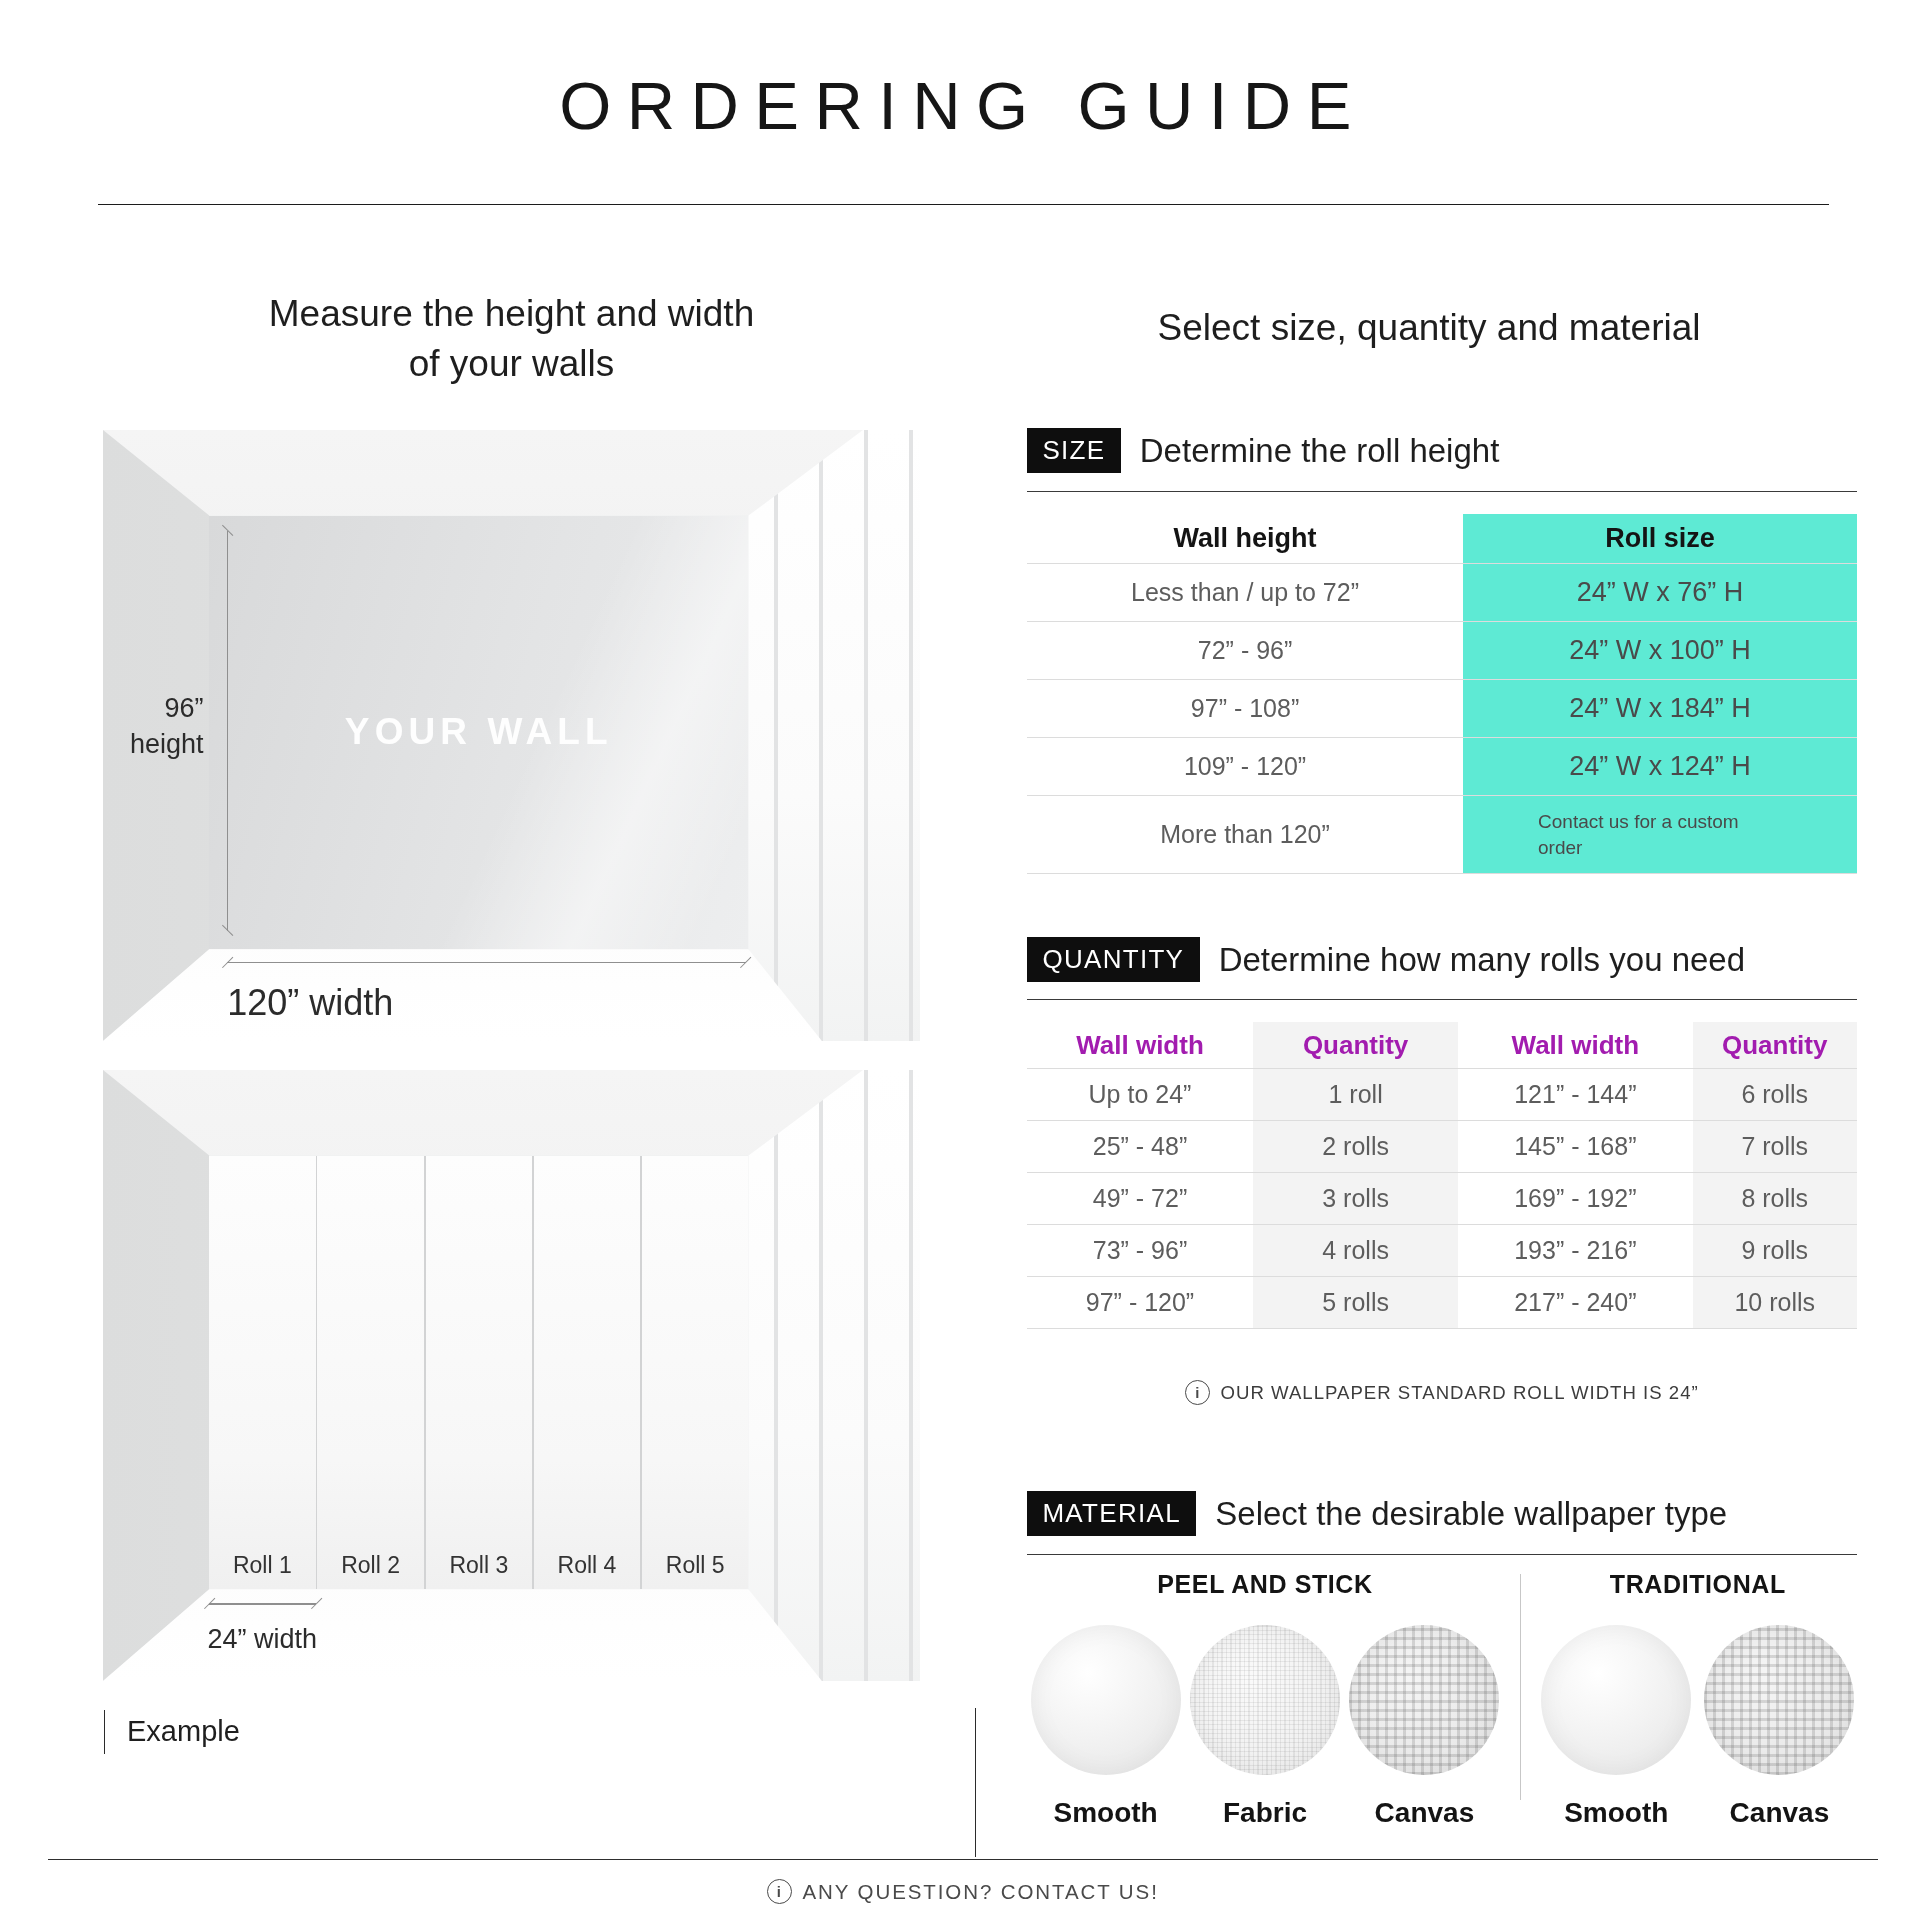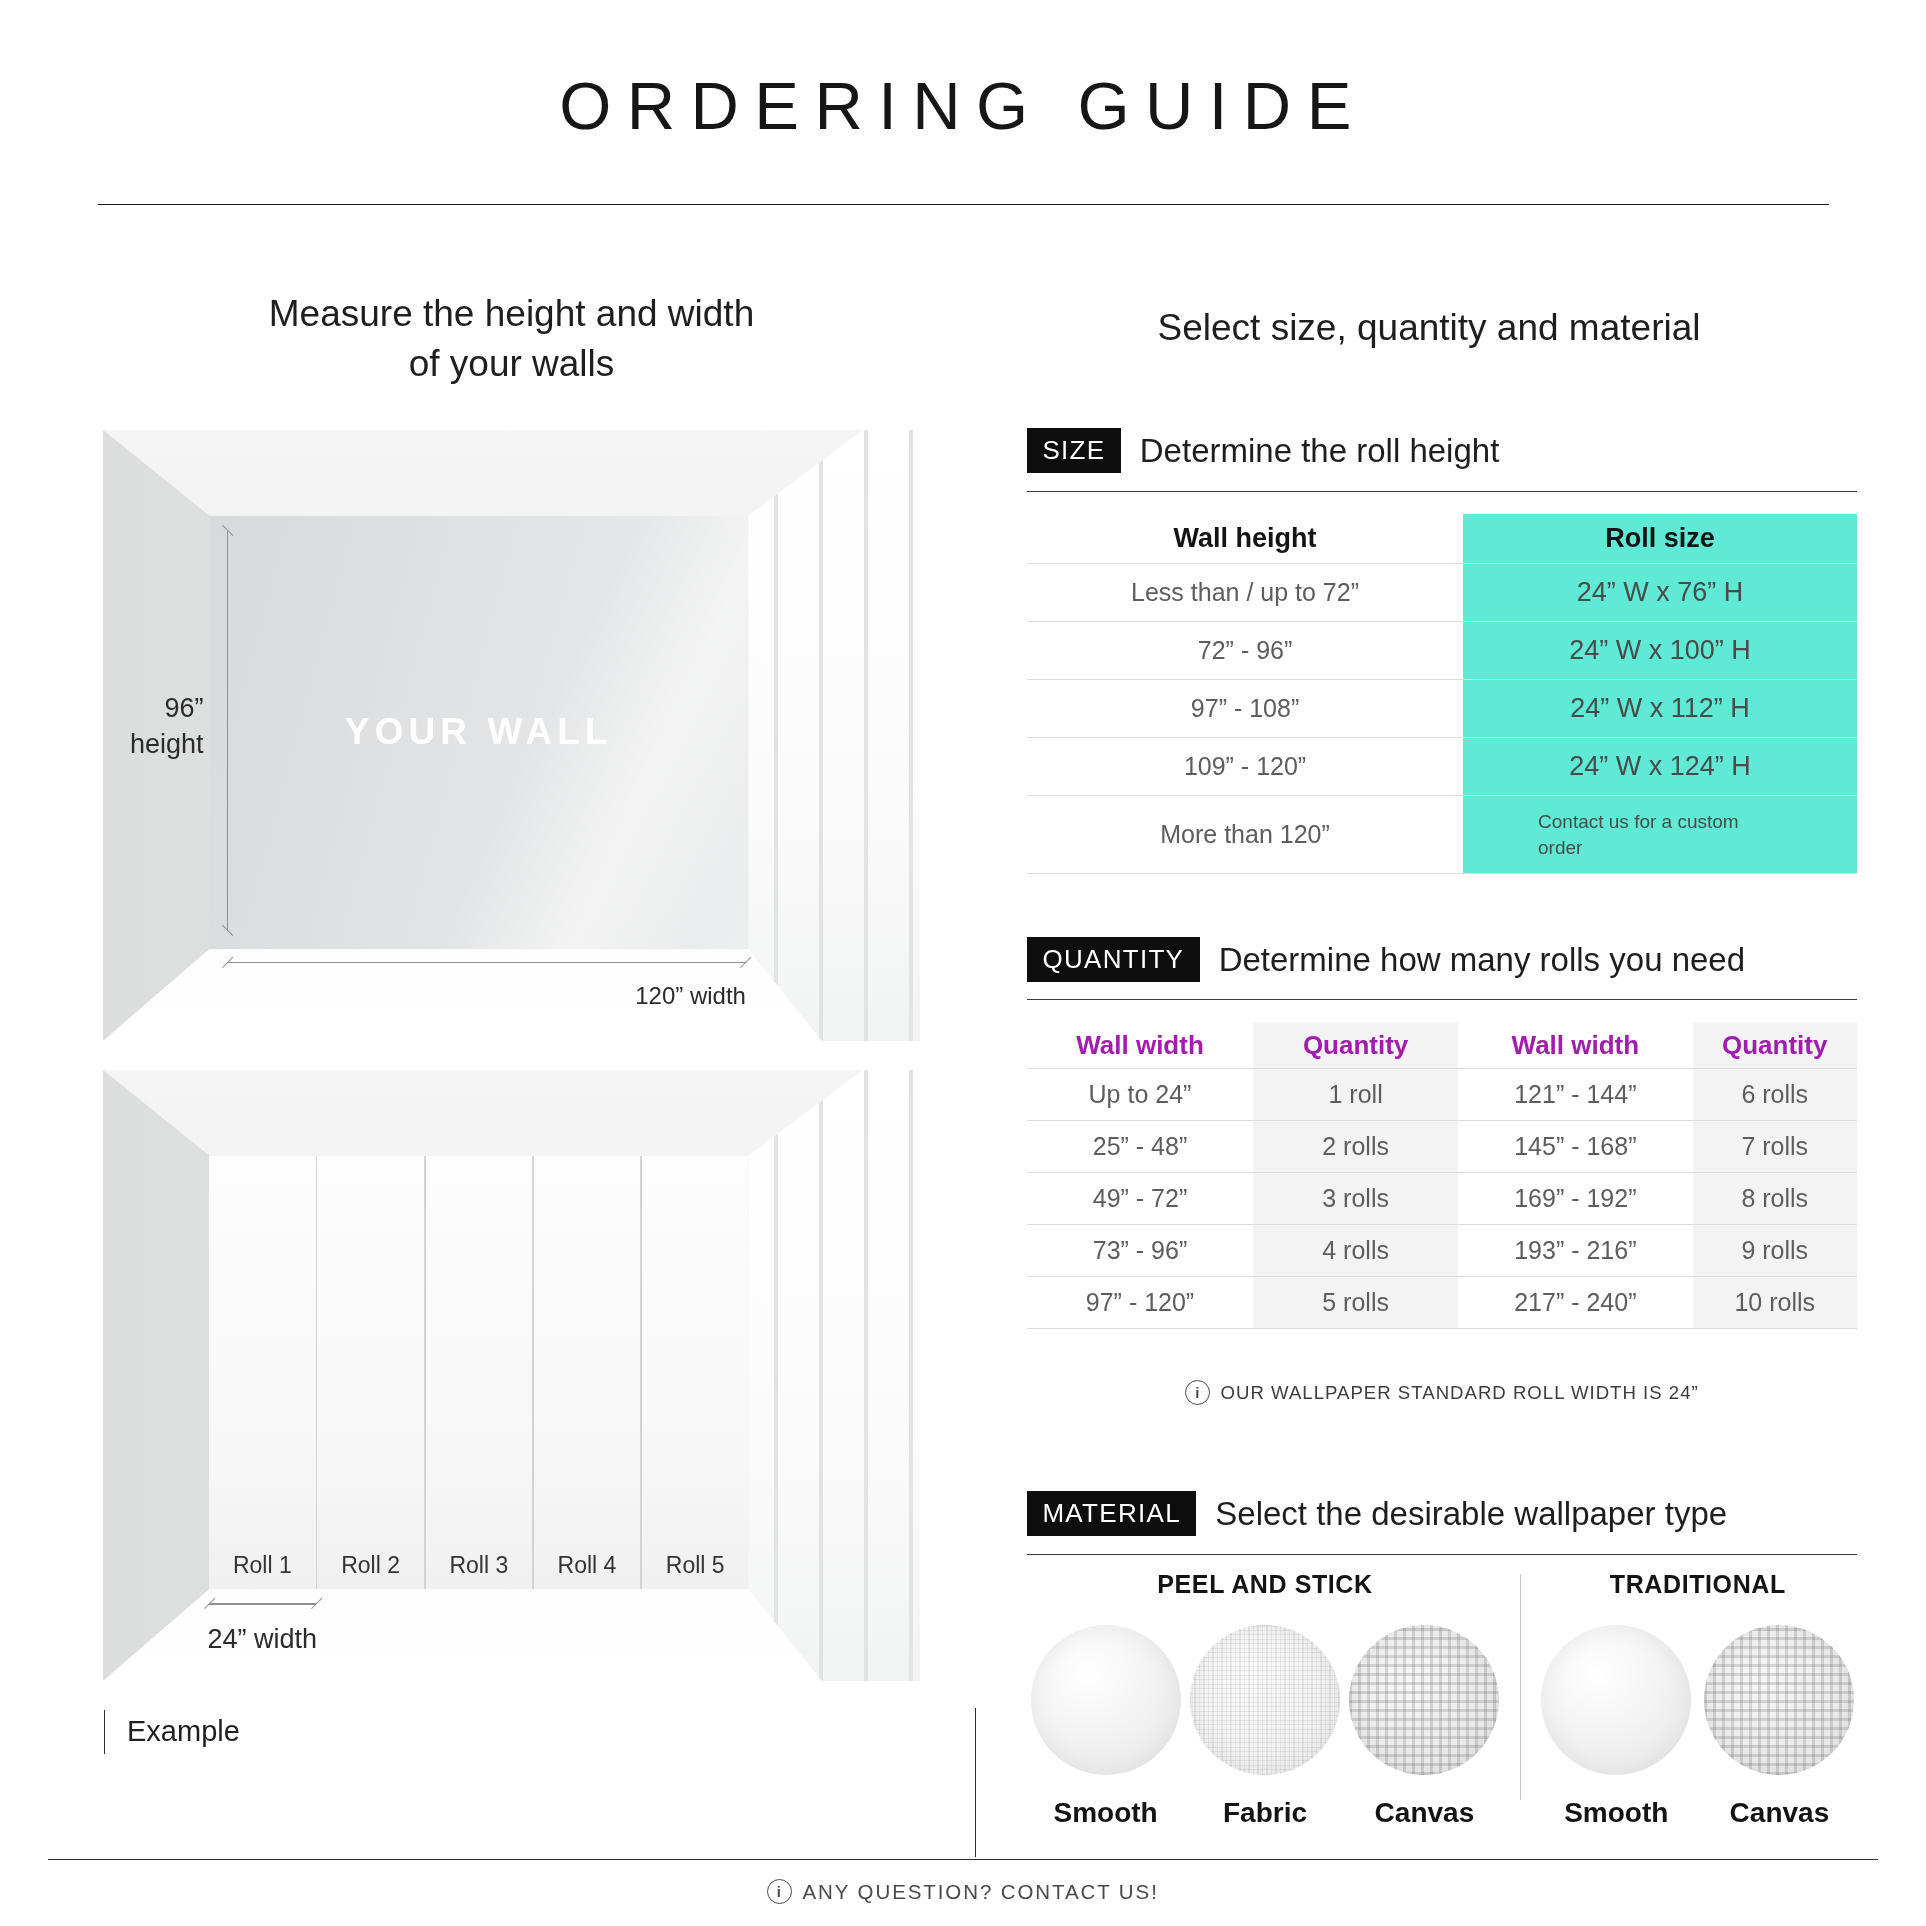"24” W x 112” H" div.st-right { text: 112 -> 184 }
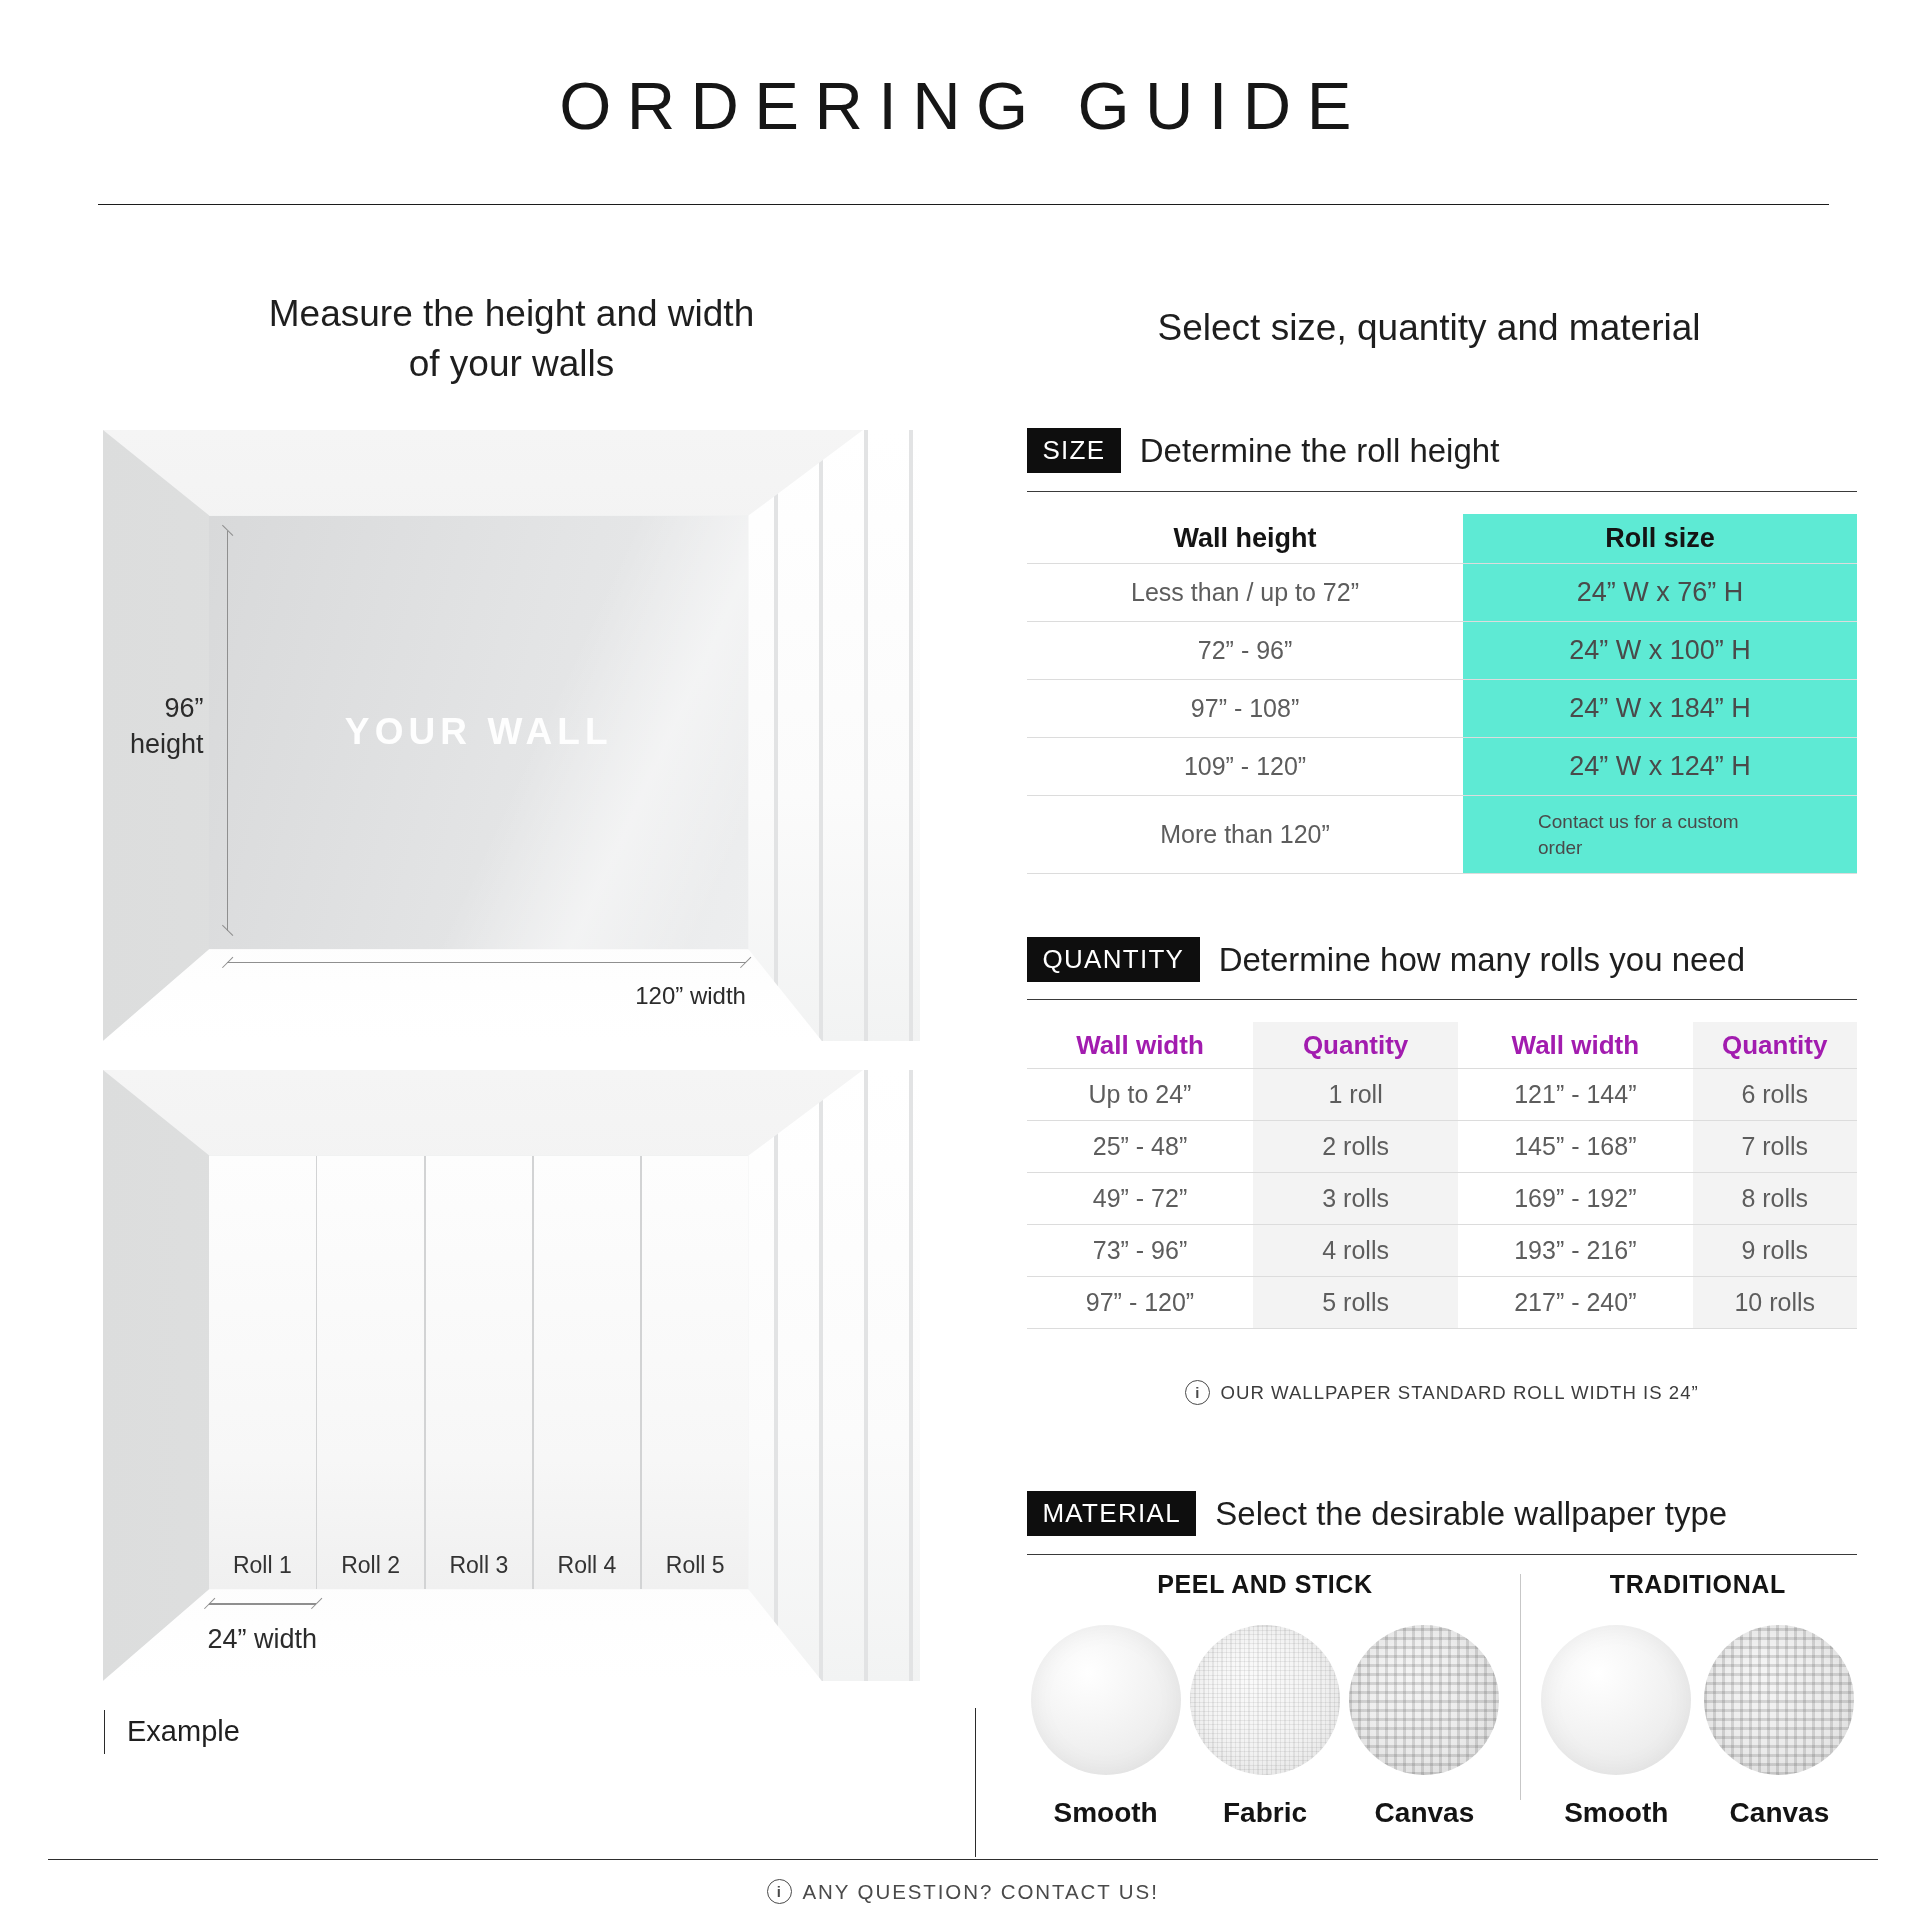"120” width" .width-label { font-size: 24px -> 36px; text-align: right -> left }
